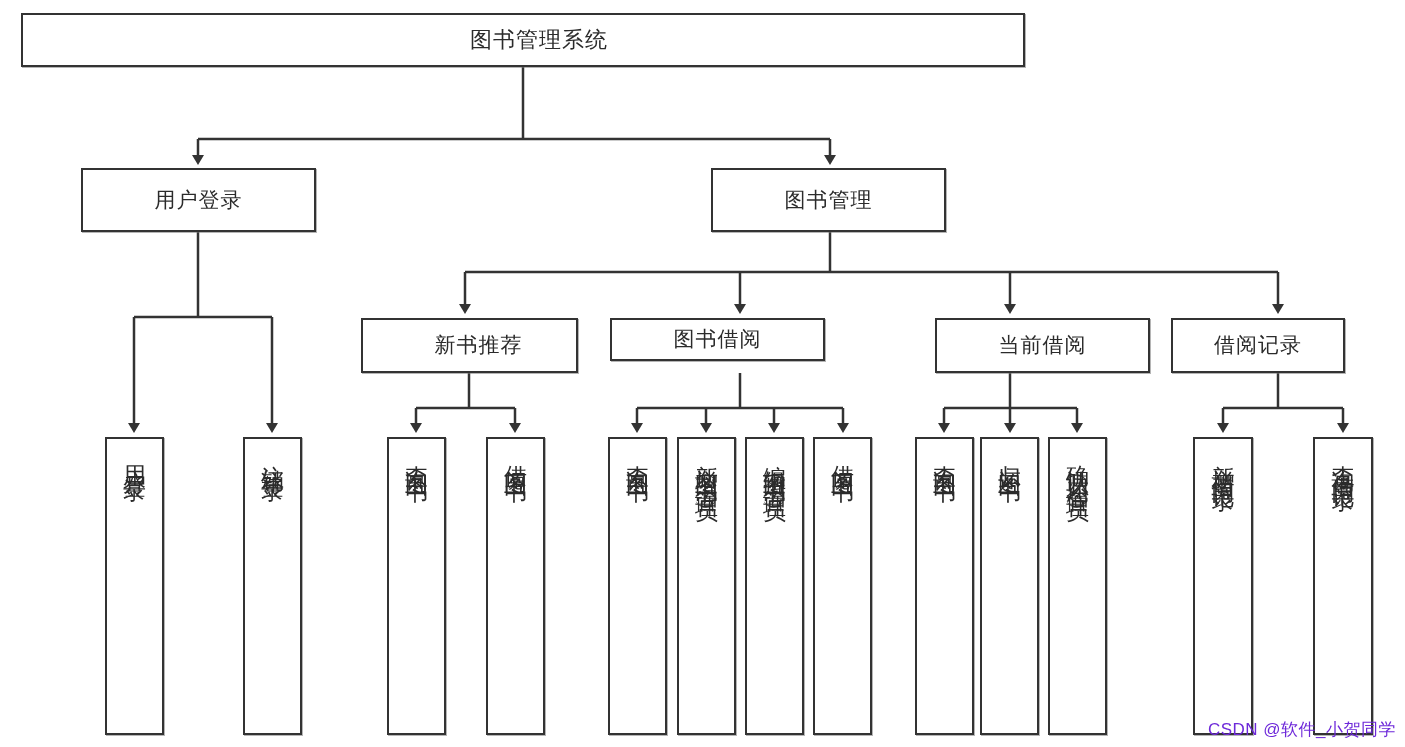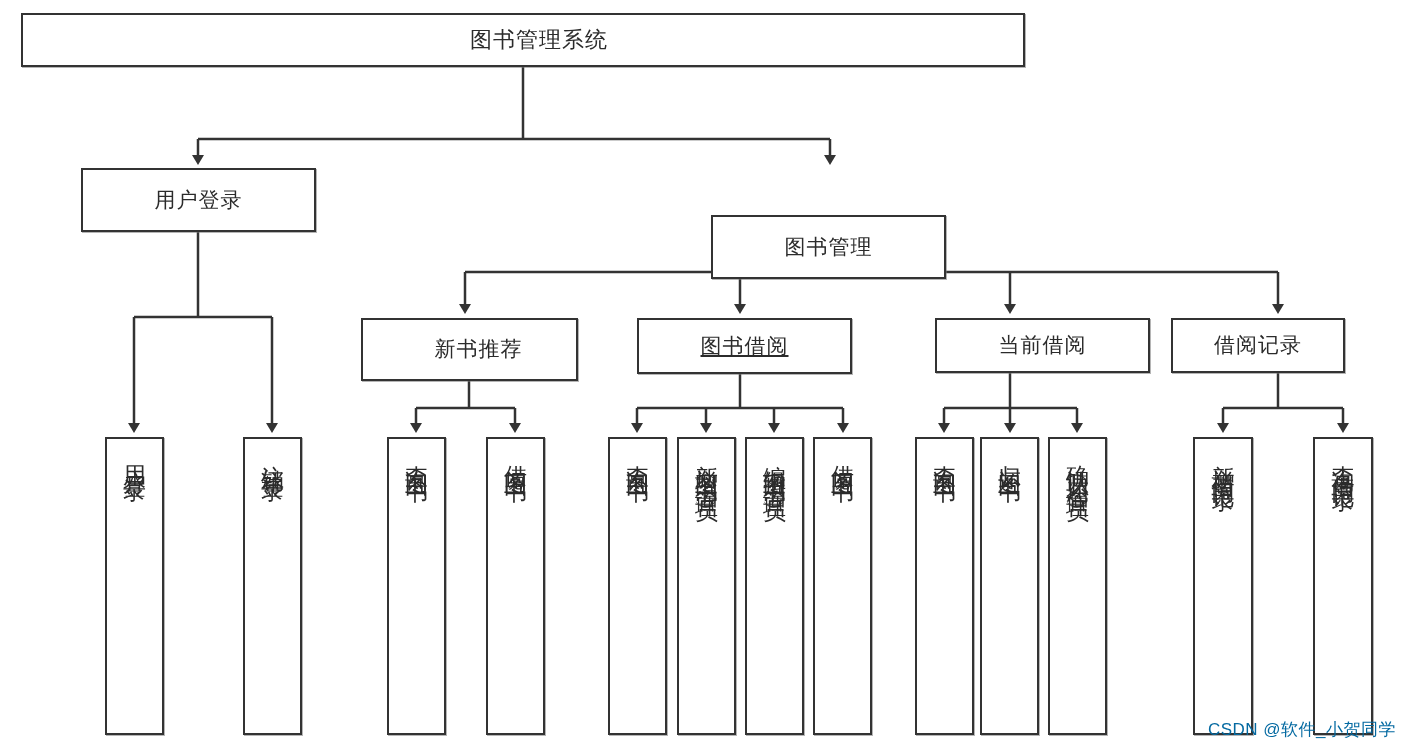"图书管理" div.node { margin-top: 47px -> none }
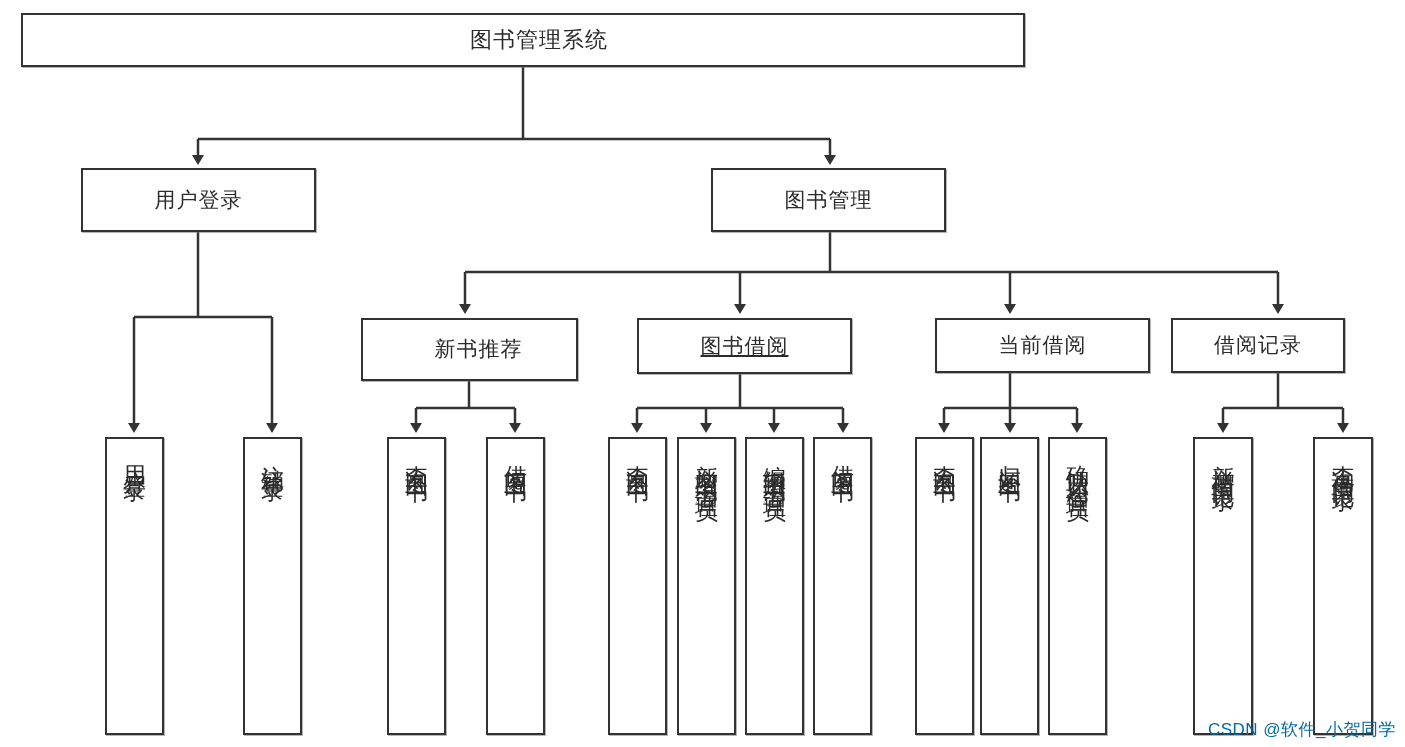"新书推荐" div.node { height: 63px -> 55px }
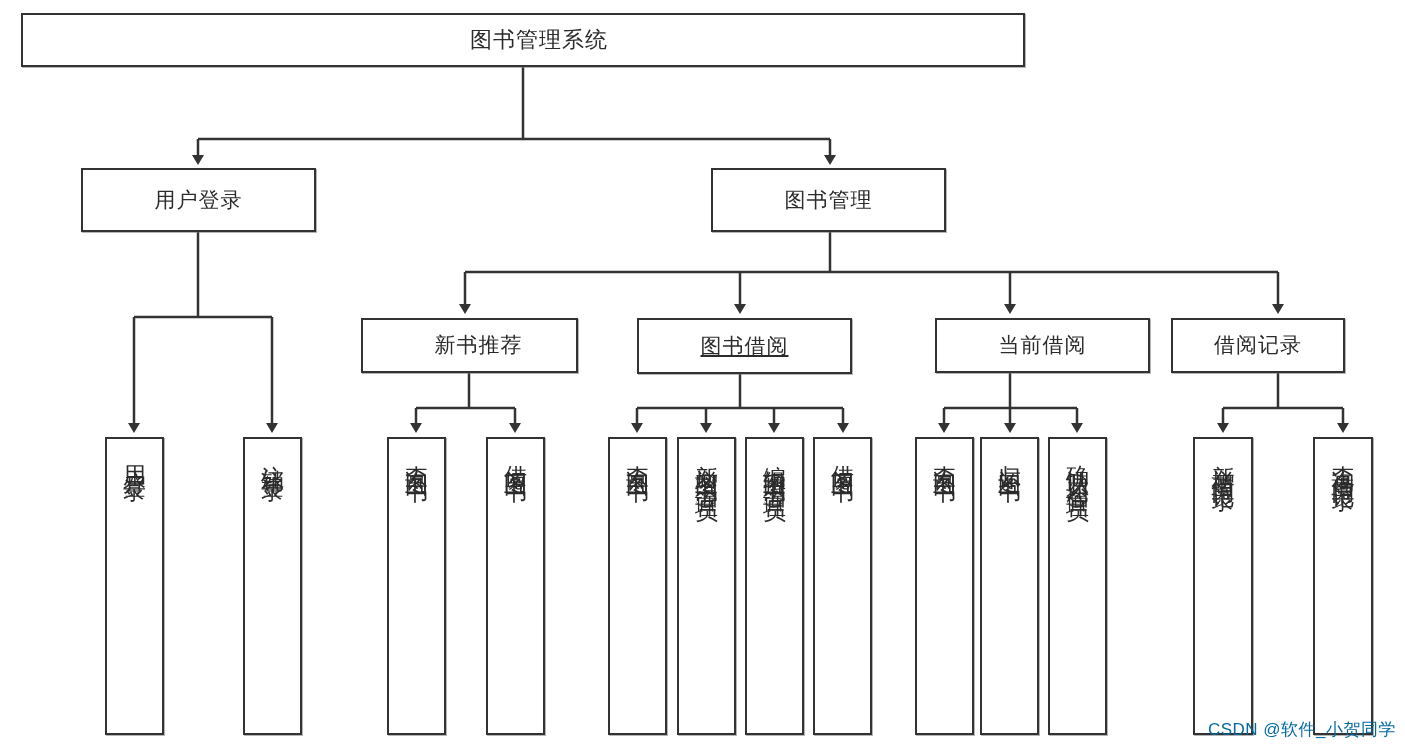"图书借阅" div.node { height: 56px -> 43px; left: 637px -> 610px; text-decoration: underline -> none }
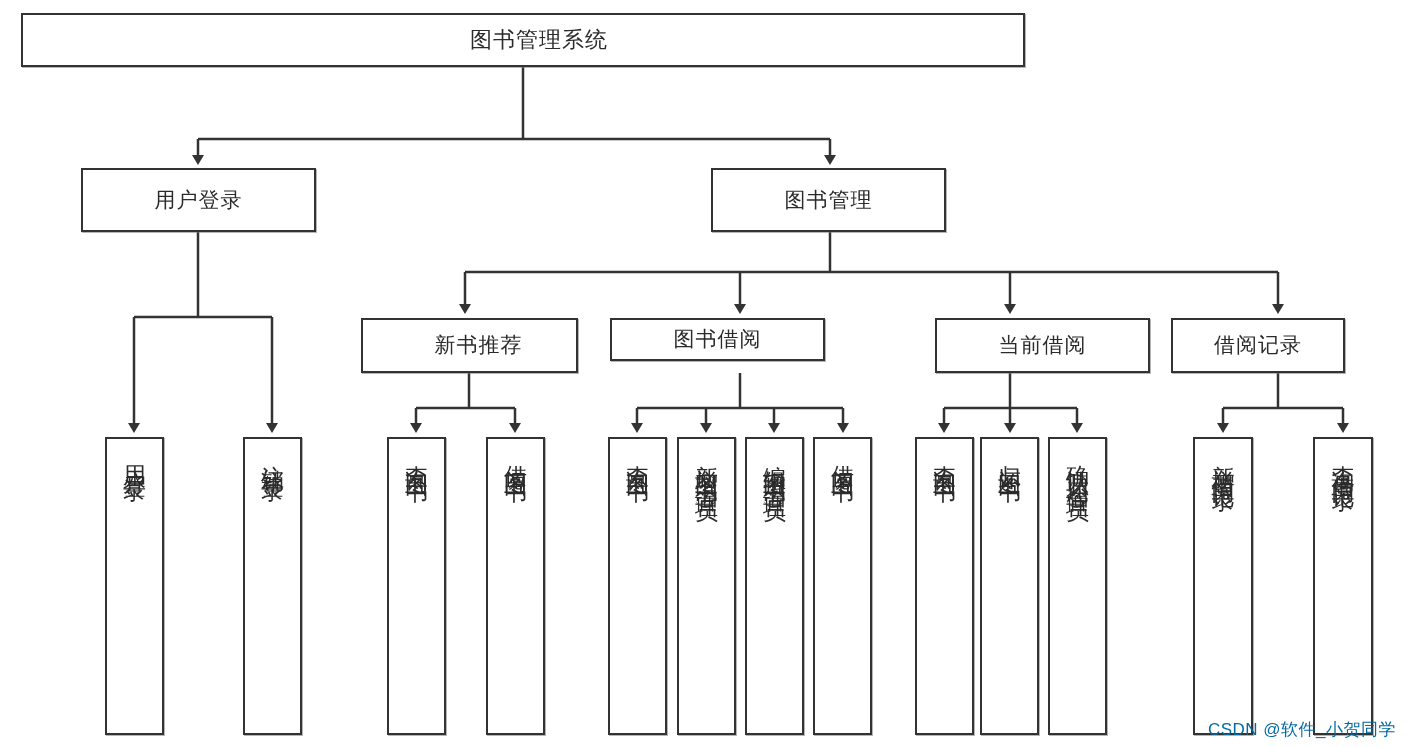"CSDN @软件_小贺同学" .watermark { color: #0369a1 -> #6d28d9 }
